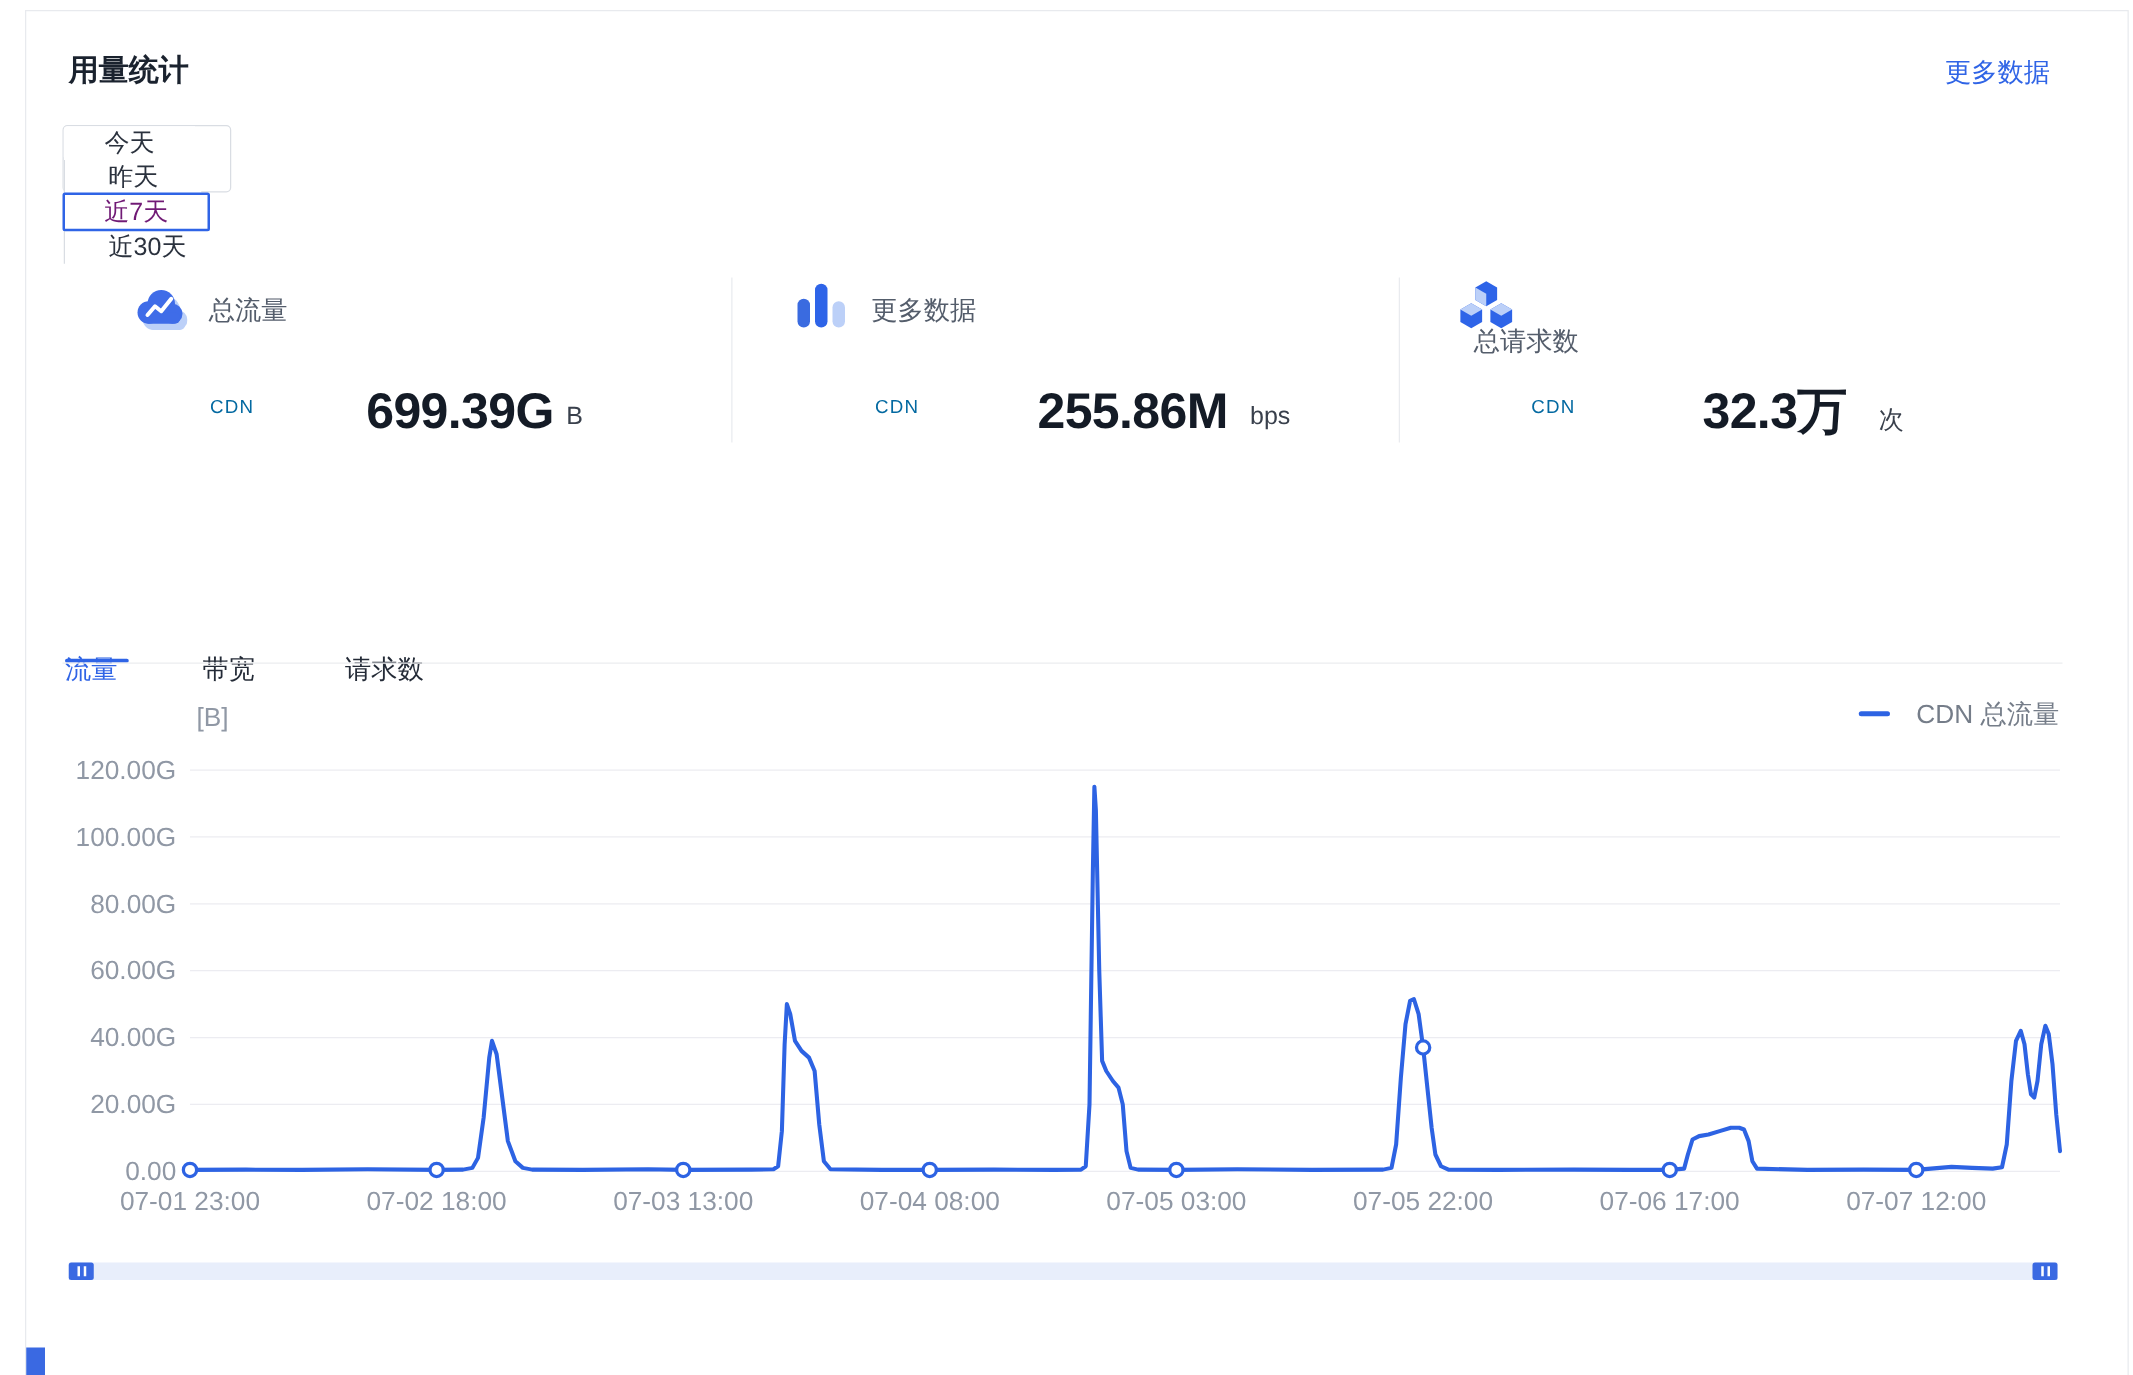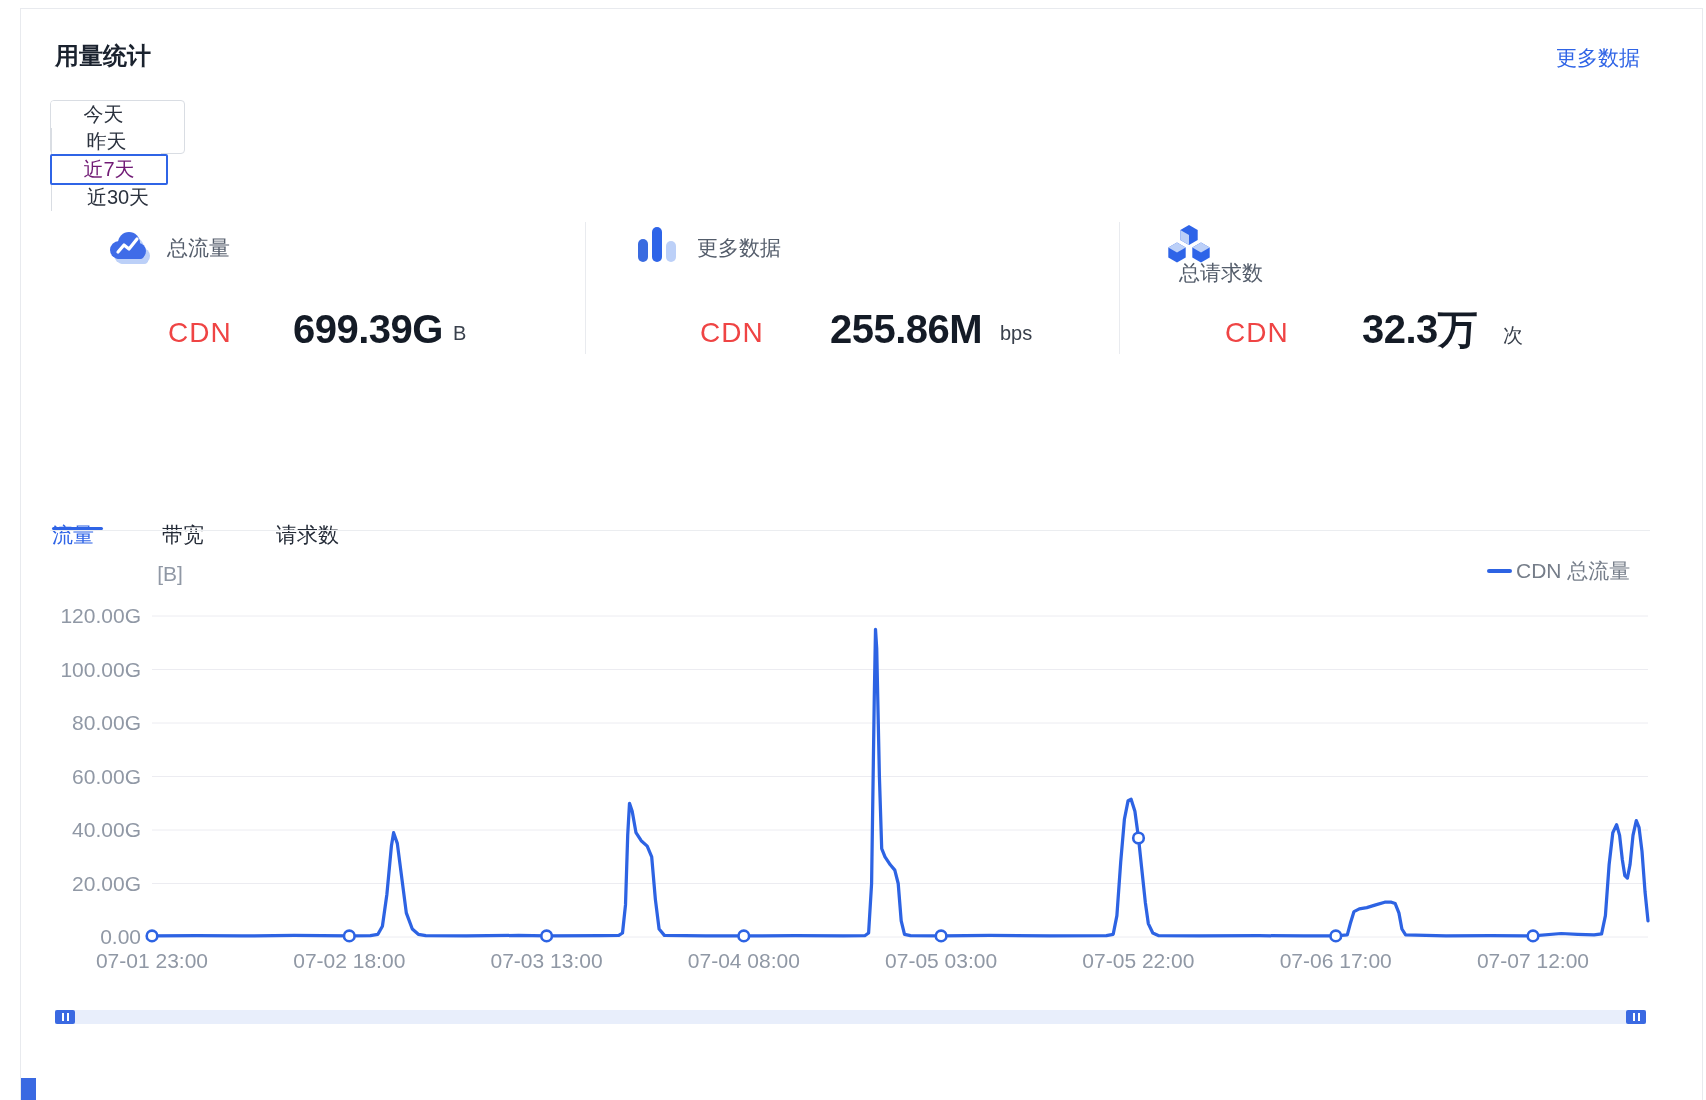"CDN" .stat-product { color: #ef4444 -> #0369a1; font-size: 28px -> 15px }
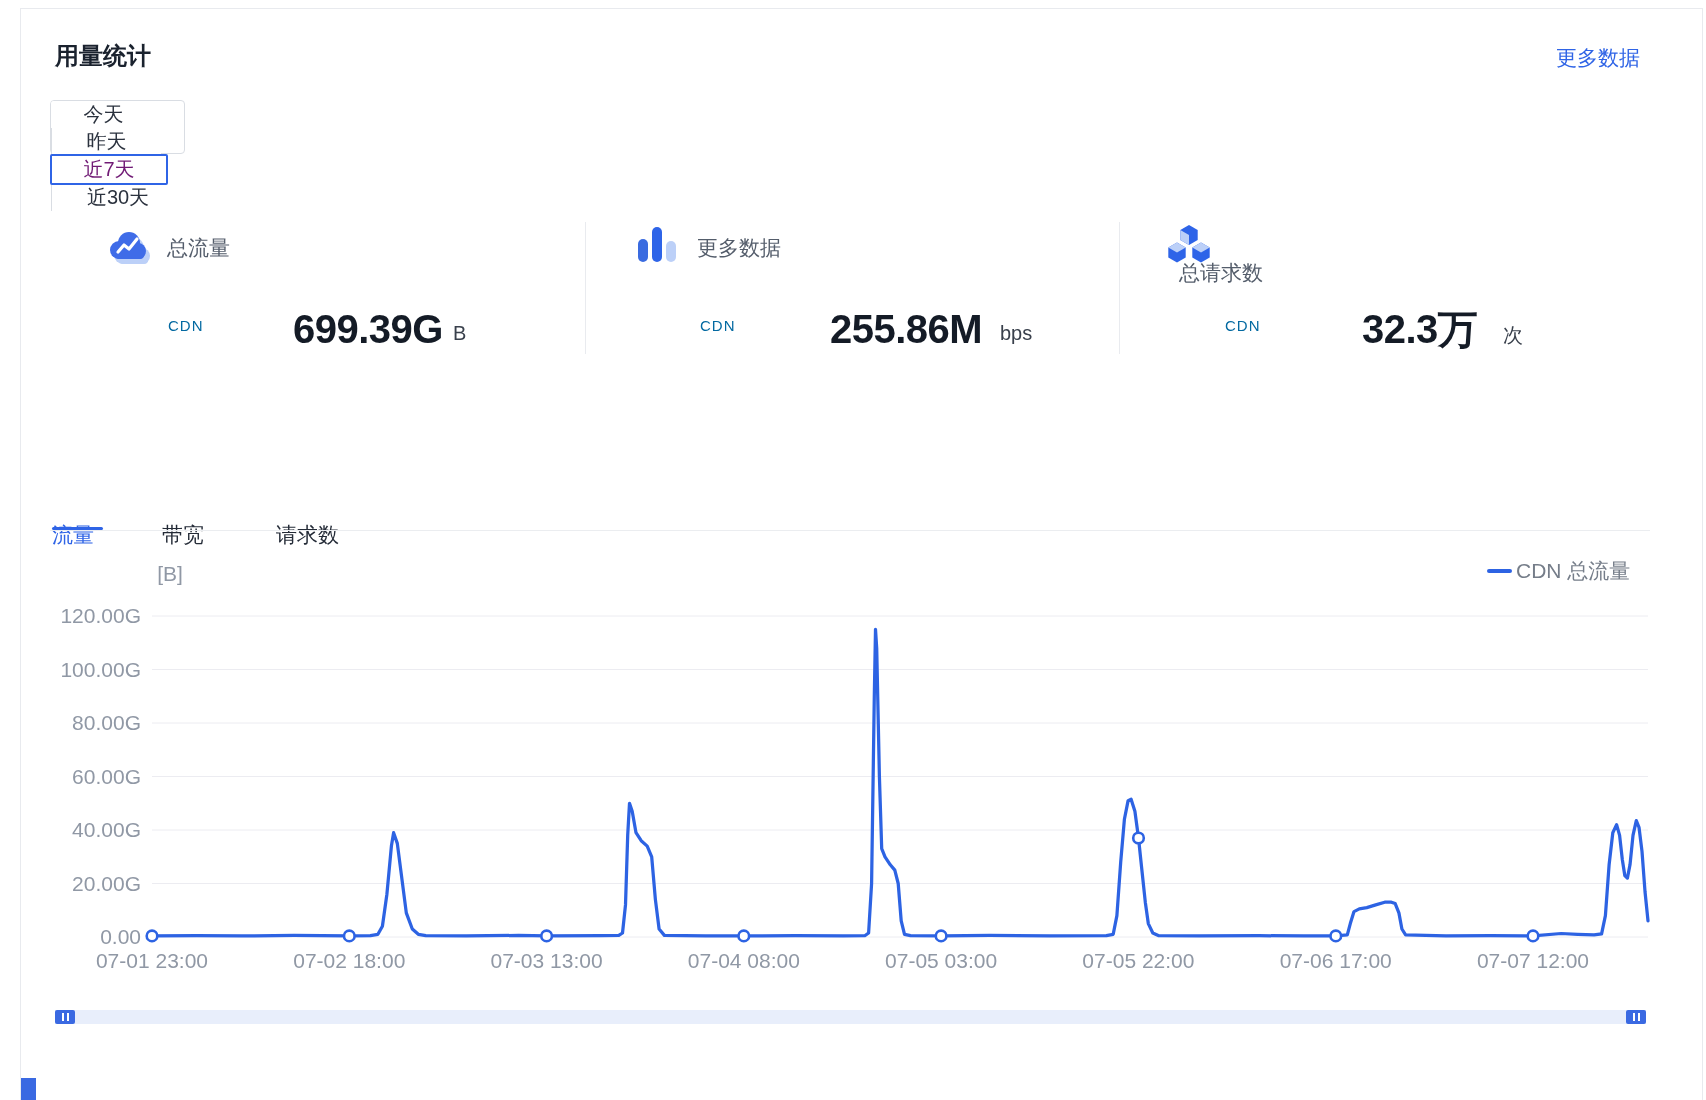"CDN 总流量" .legend { gap: 4px -> 21px }
